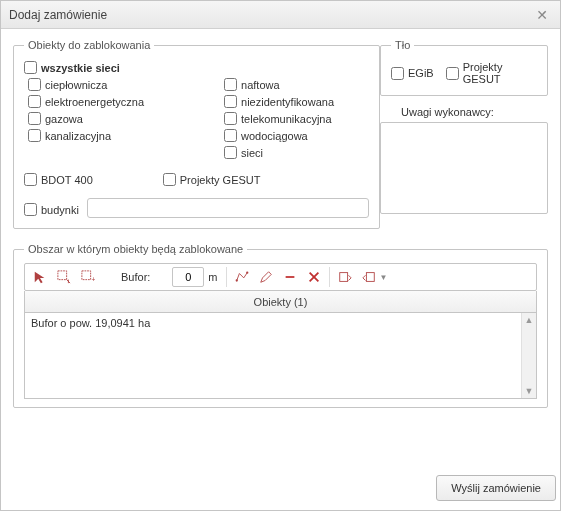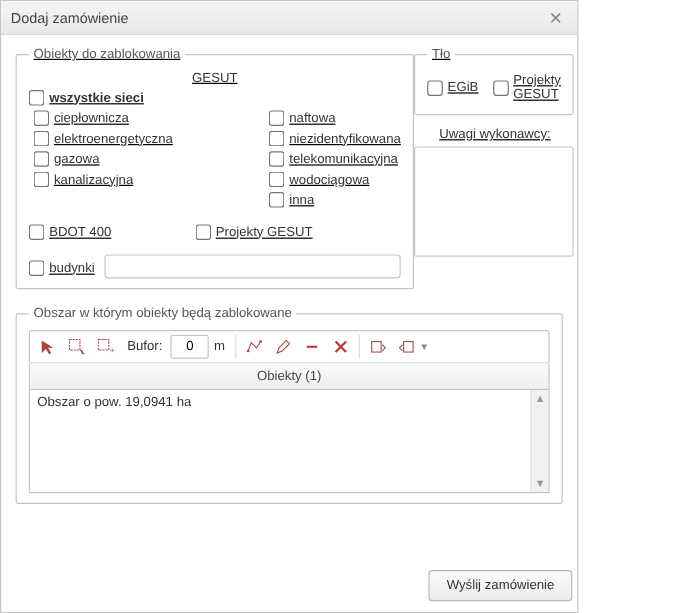"Dodaj zamówienie" .window { width: 482px -> 561px }
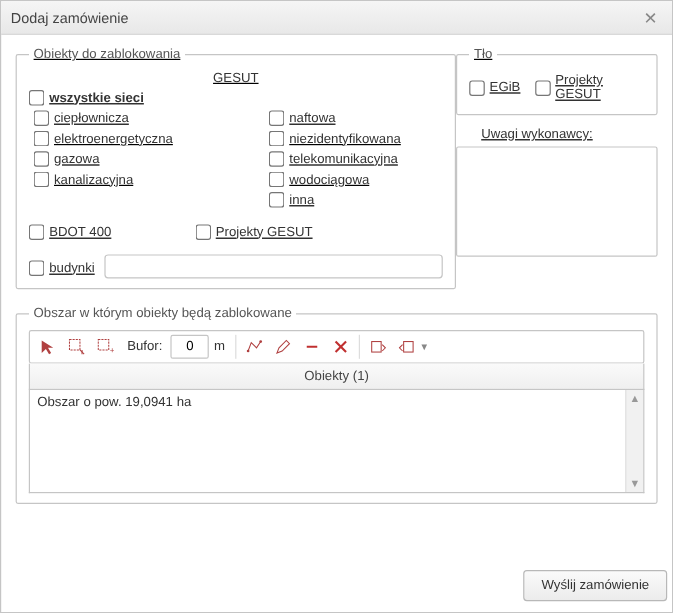"Obiekty do zablokowania" .row-top { text-decoration: underline -> none }
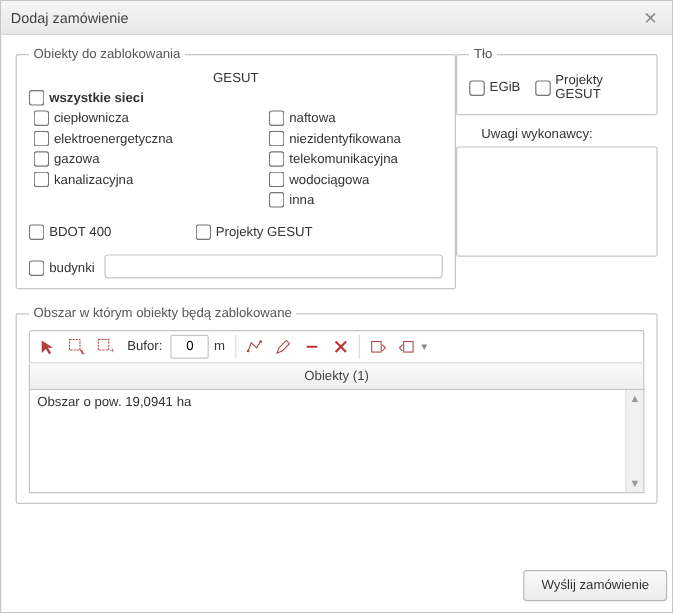"GESUT" div.gesut-heading { html: <div>GESUT</div> -> none }
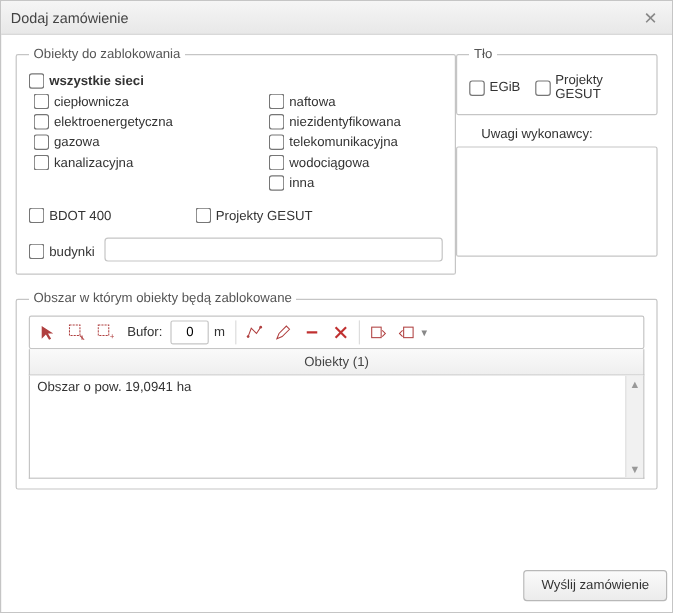"inna" label { text: inna -> sieci }
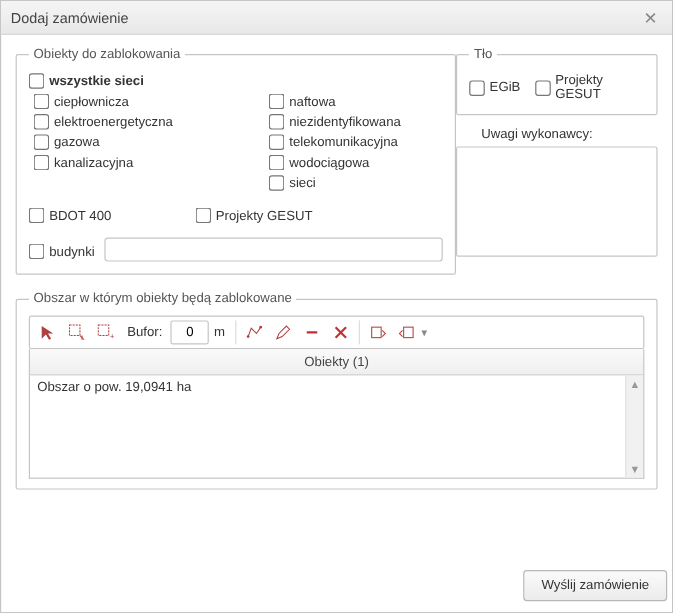"Bufor:" .buf-label { margin: 0 5px -> 0 20px }
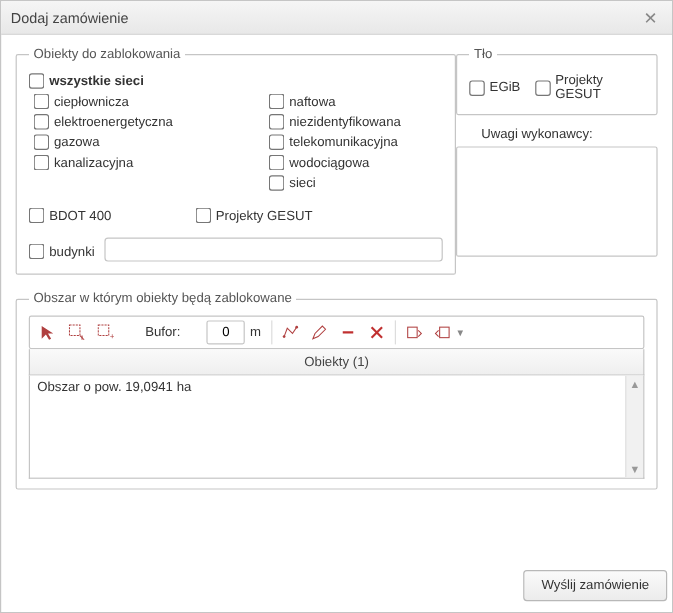"Obszar o pow. 19,0941 ha" div.grid-row { text: Obszar -> Bufor }
